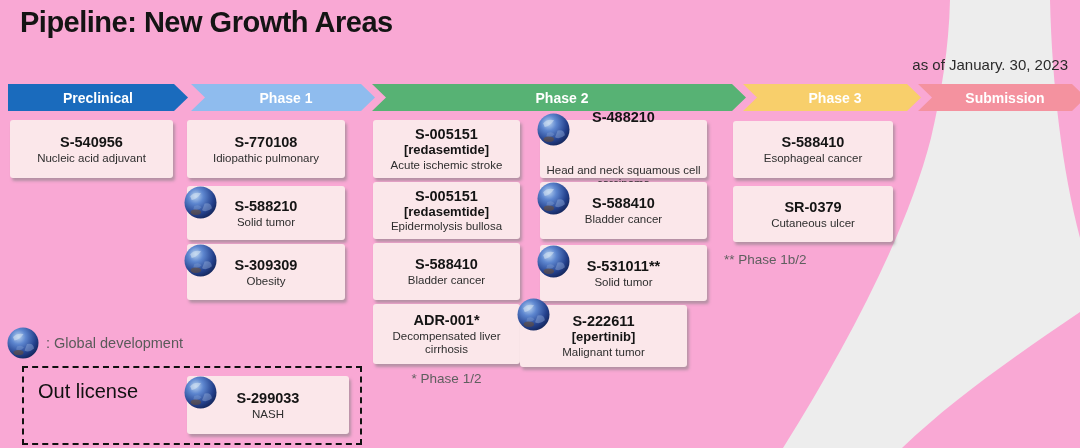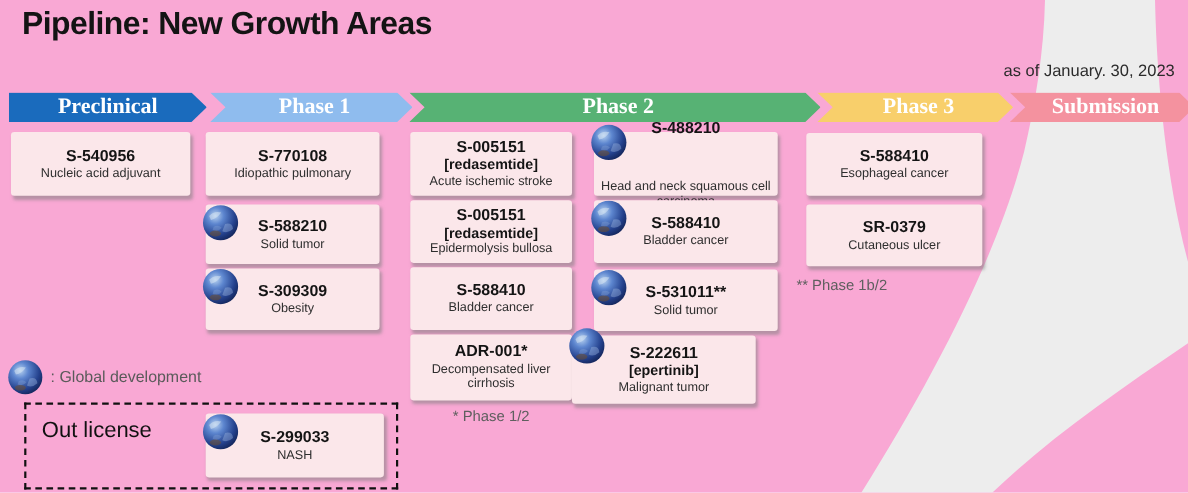"Preclinical" .arrow { font-family: Liberation Serif, serif -> none; font-size: 20px -> 14px }
